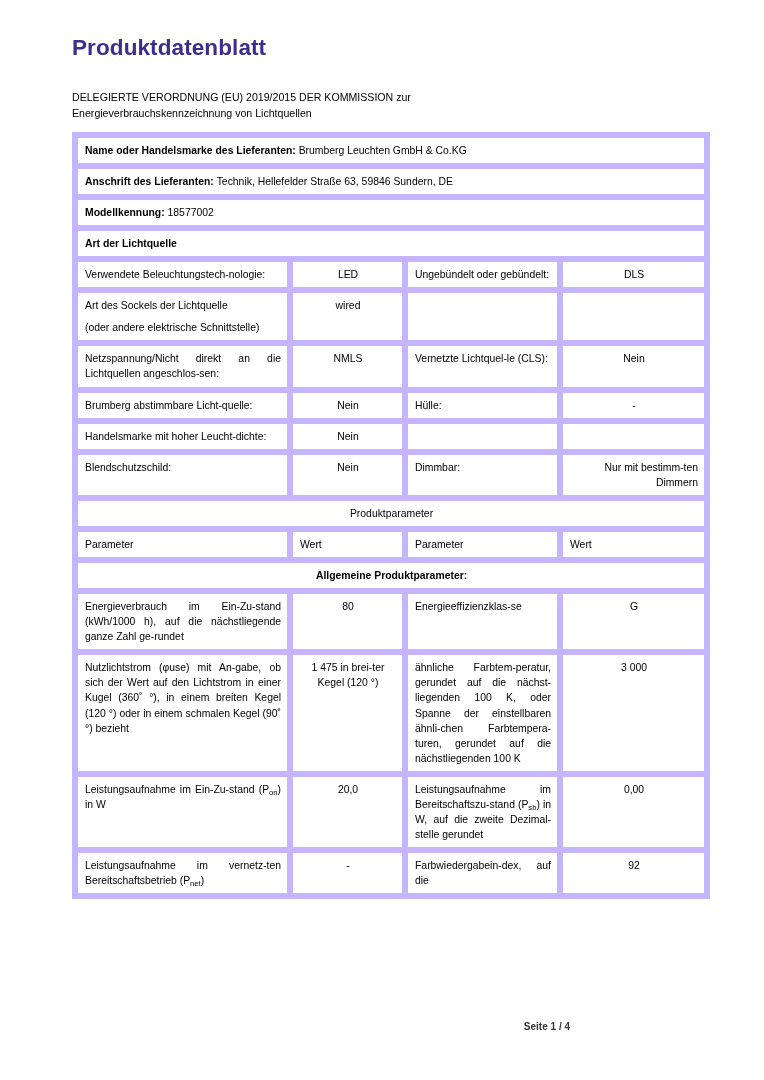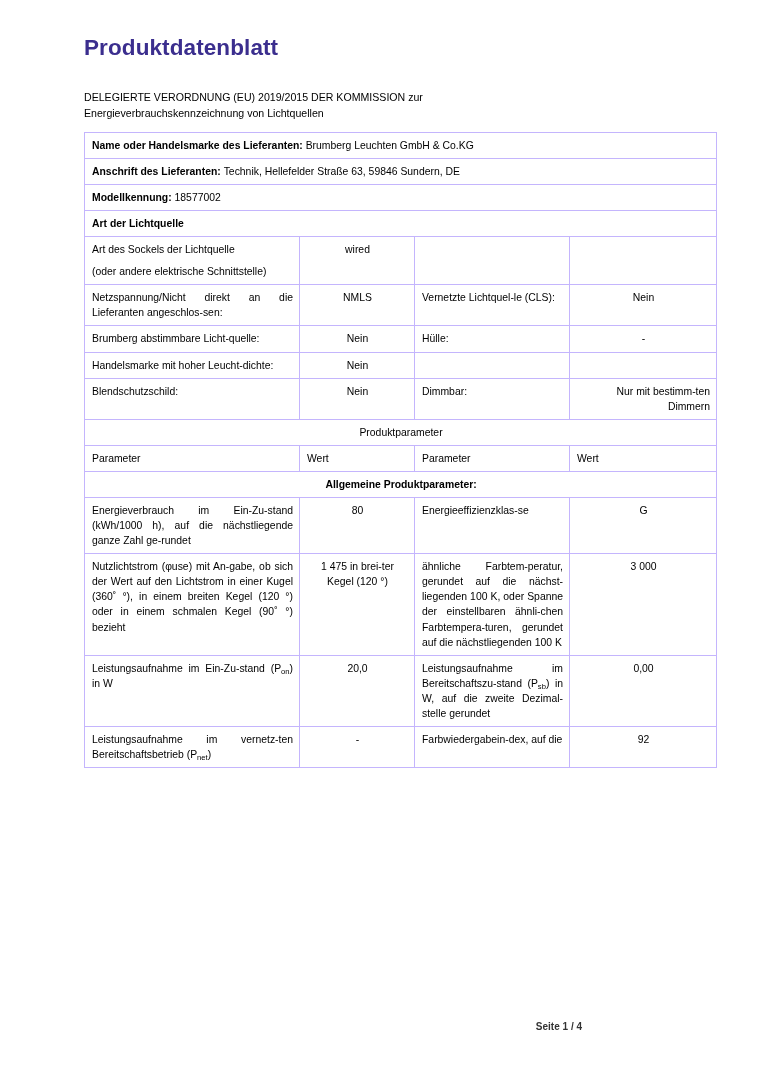"Produktdatenblatt" .page { left: 16px -> 4px }
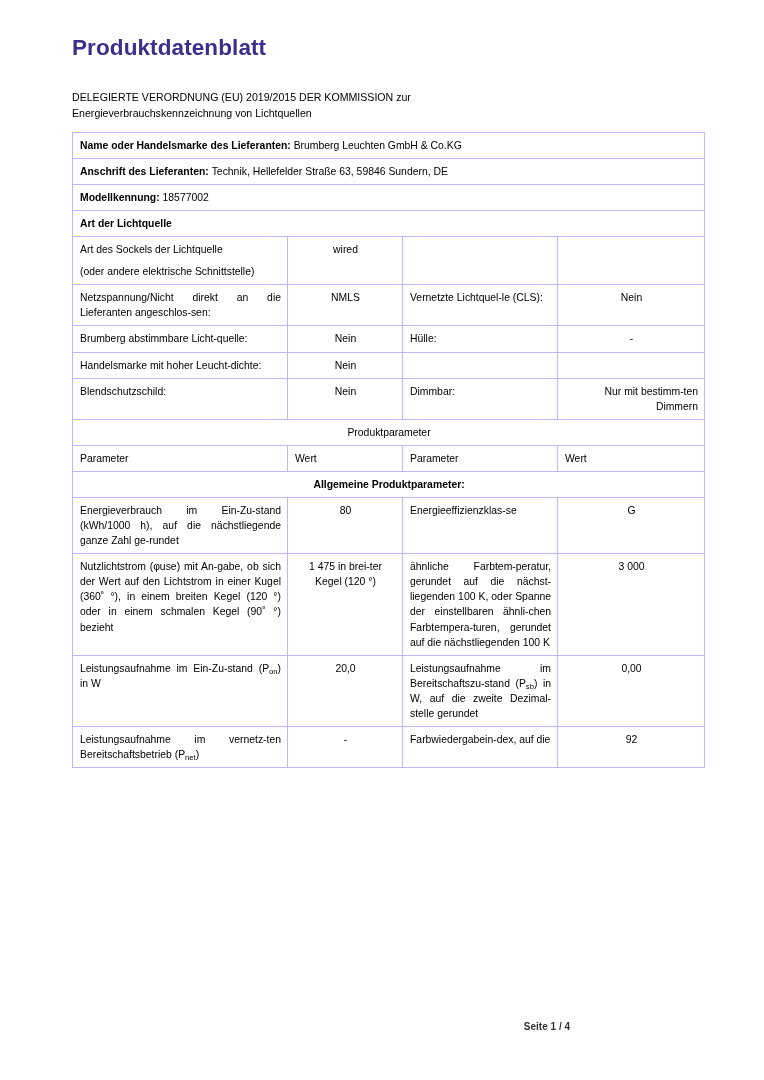"Name oder Handelsmarke des Lieferanten:" table.main td { border: 1px solid #c4b5fd -> 6px solid #c4b5fd }
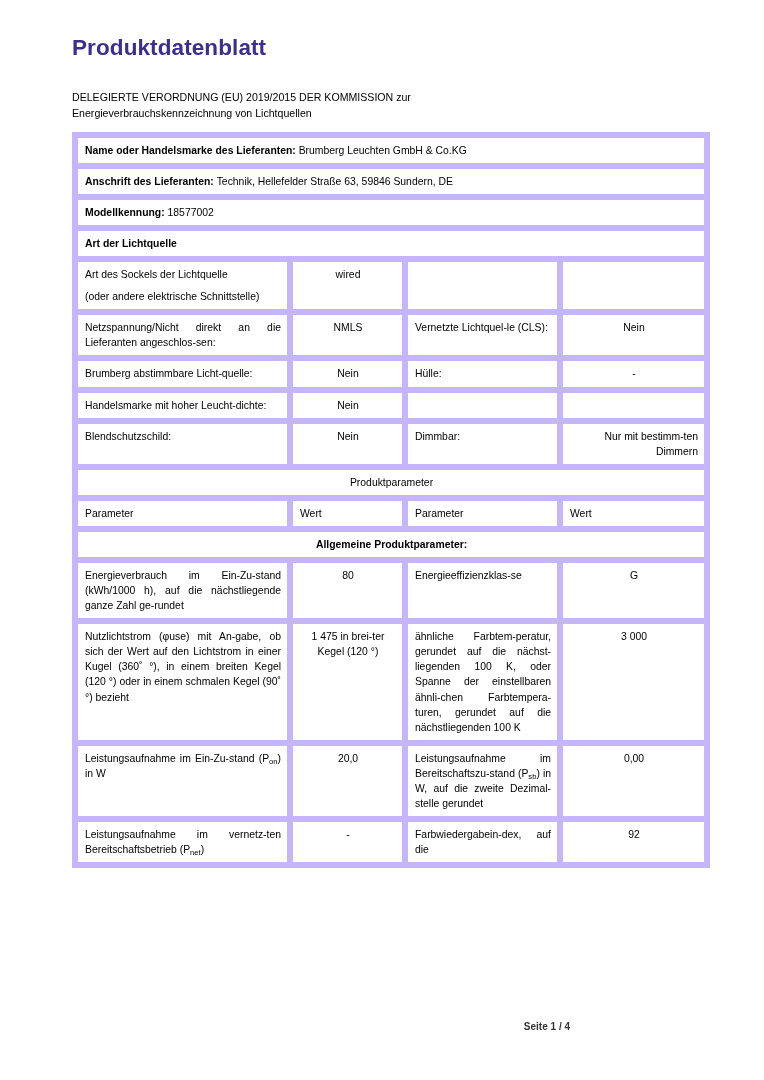"Verwendete Beleuchtungstech-nologie:" tr { html: none -> <tr> <td>Verwendete Beleuchtungstech-nologie:</td> <td>LED</td> <td>Ungebündelt oder gebündelt:</td> <td>DLS</td> </tr> }
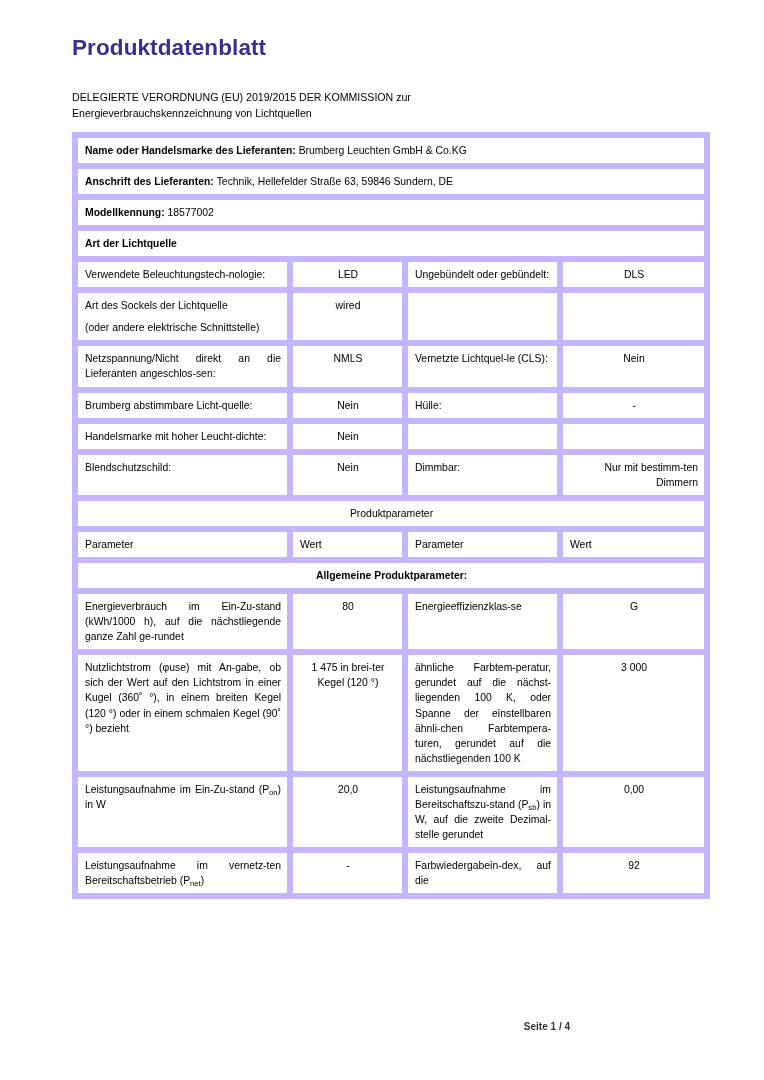"Netzspannung/Nicht direkt an die" td.just { text: Lieferanten -> Lichtquellen }
